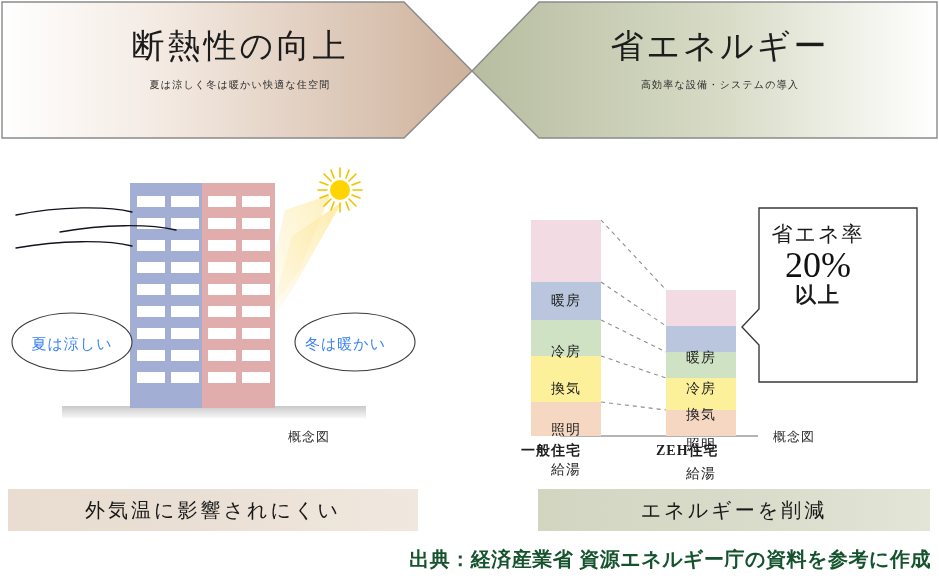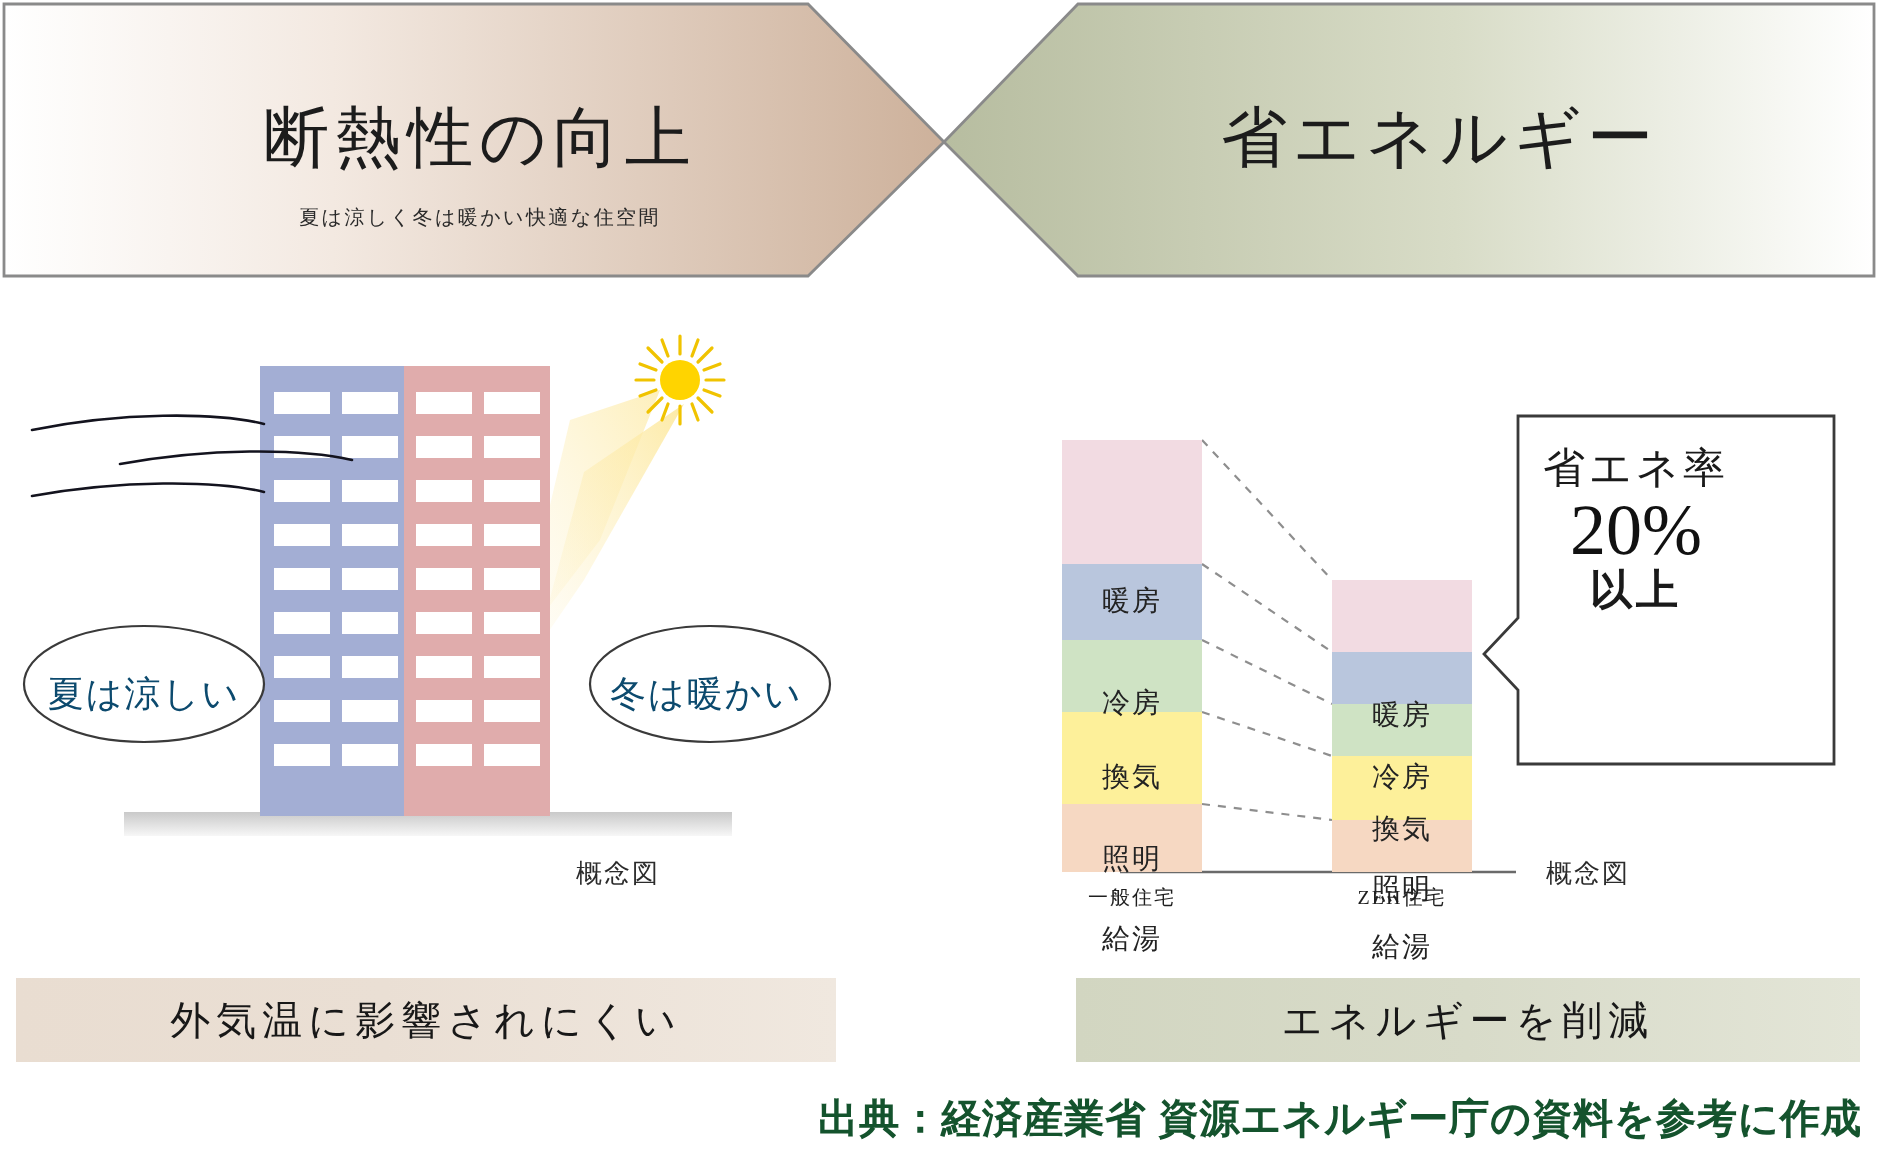"断熱性の向上" .banner-title { margin-top: 24px -> none }
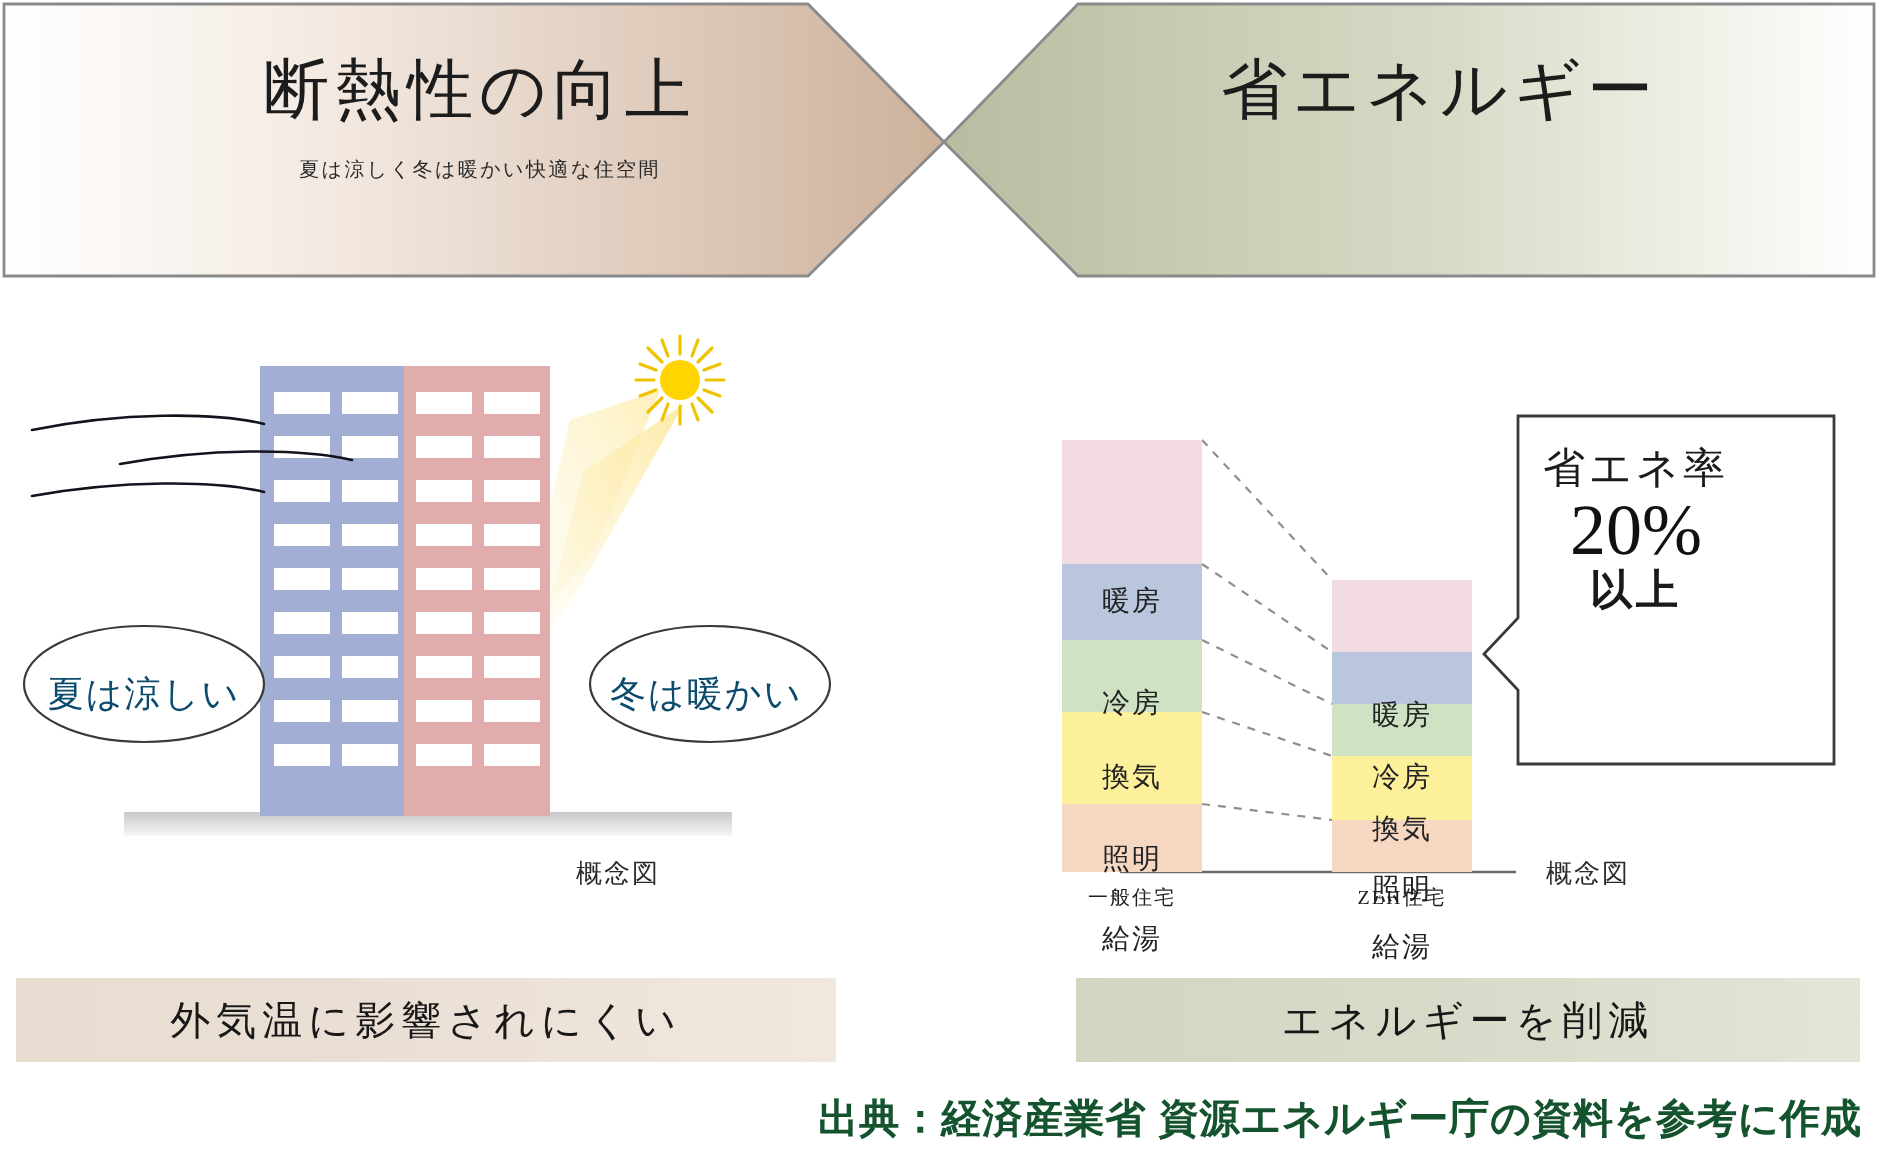"高効率な設備・システムの導入" div.banner-sub { html: none -> <div>高効率な設備・システムの導入</div> }
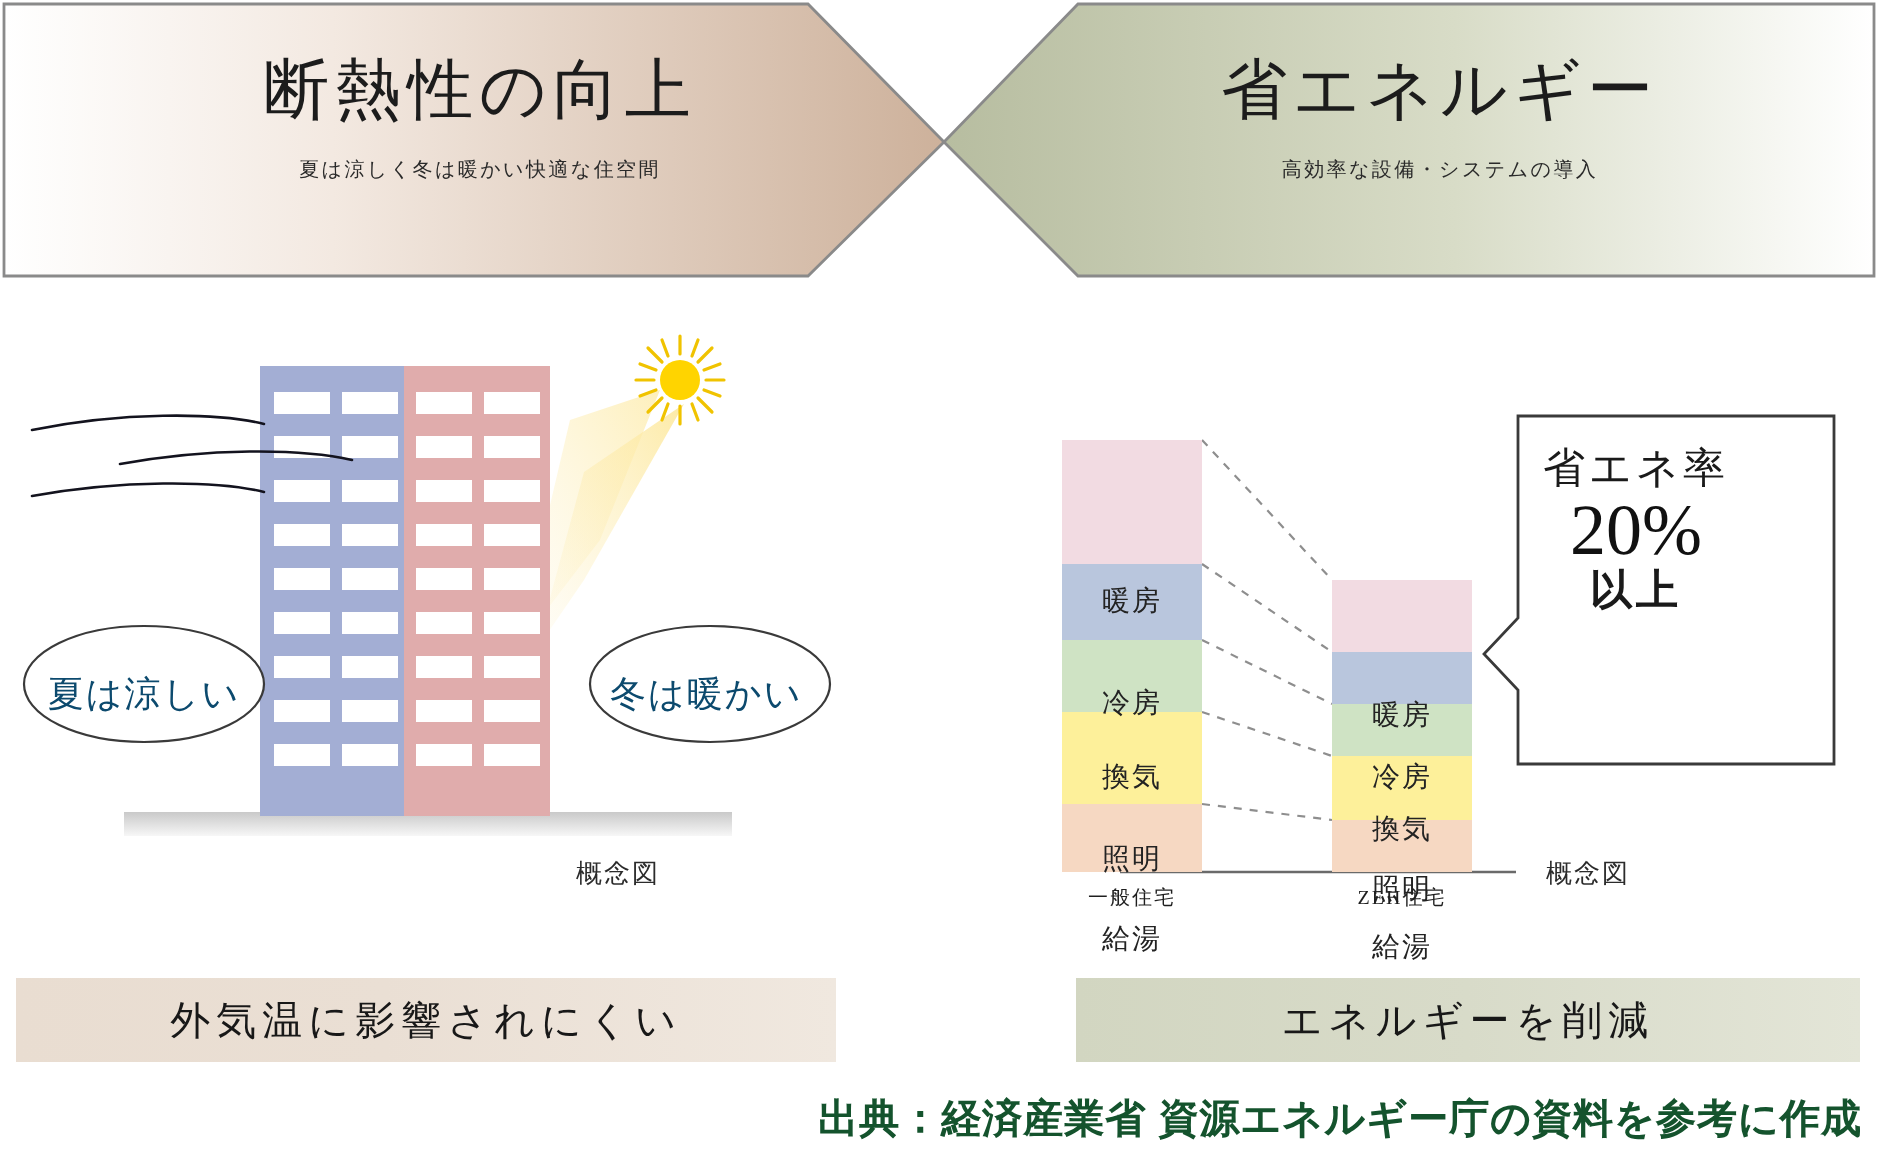"夏は涼しい" .ellipse-label { color: #0c4a6e -> #3b82f6; font-size: 18px -> 15px }
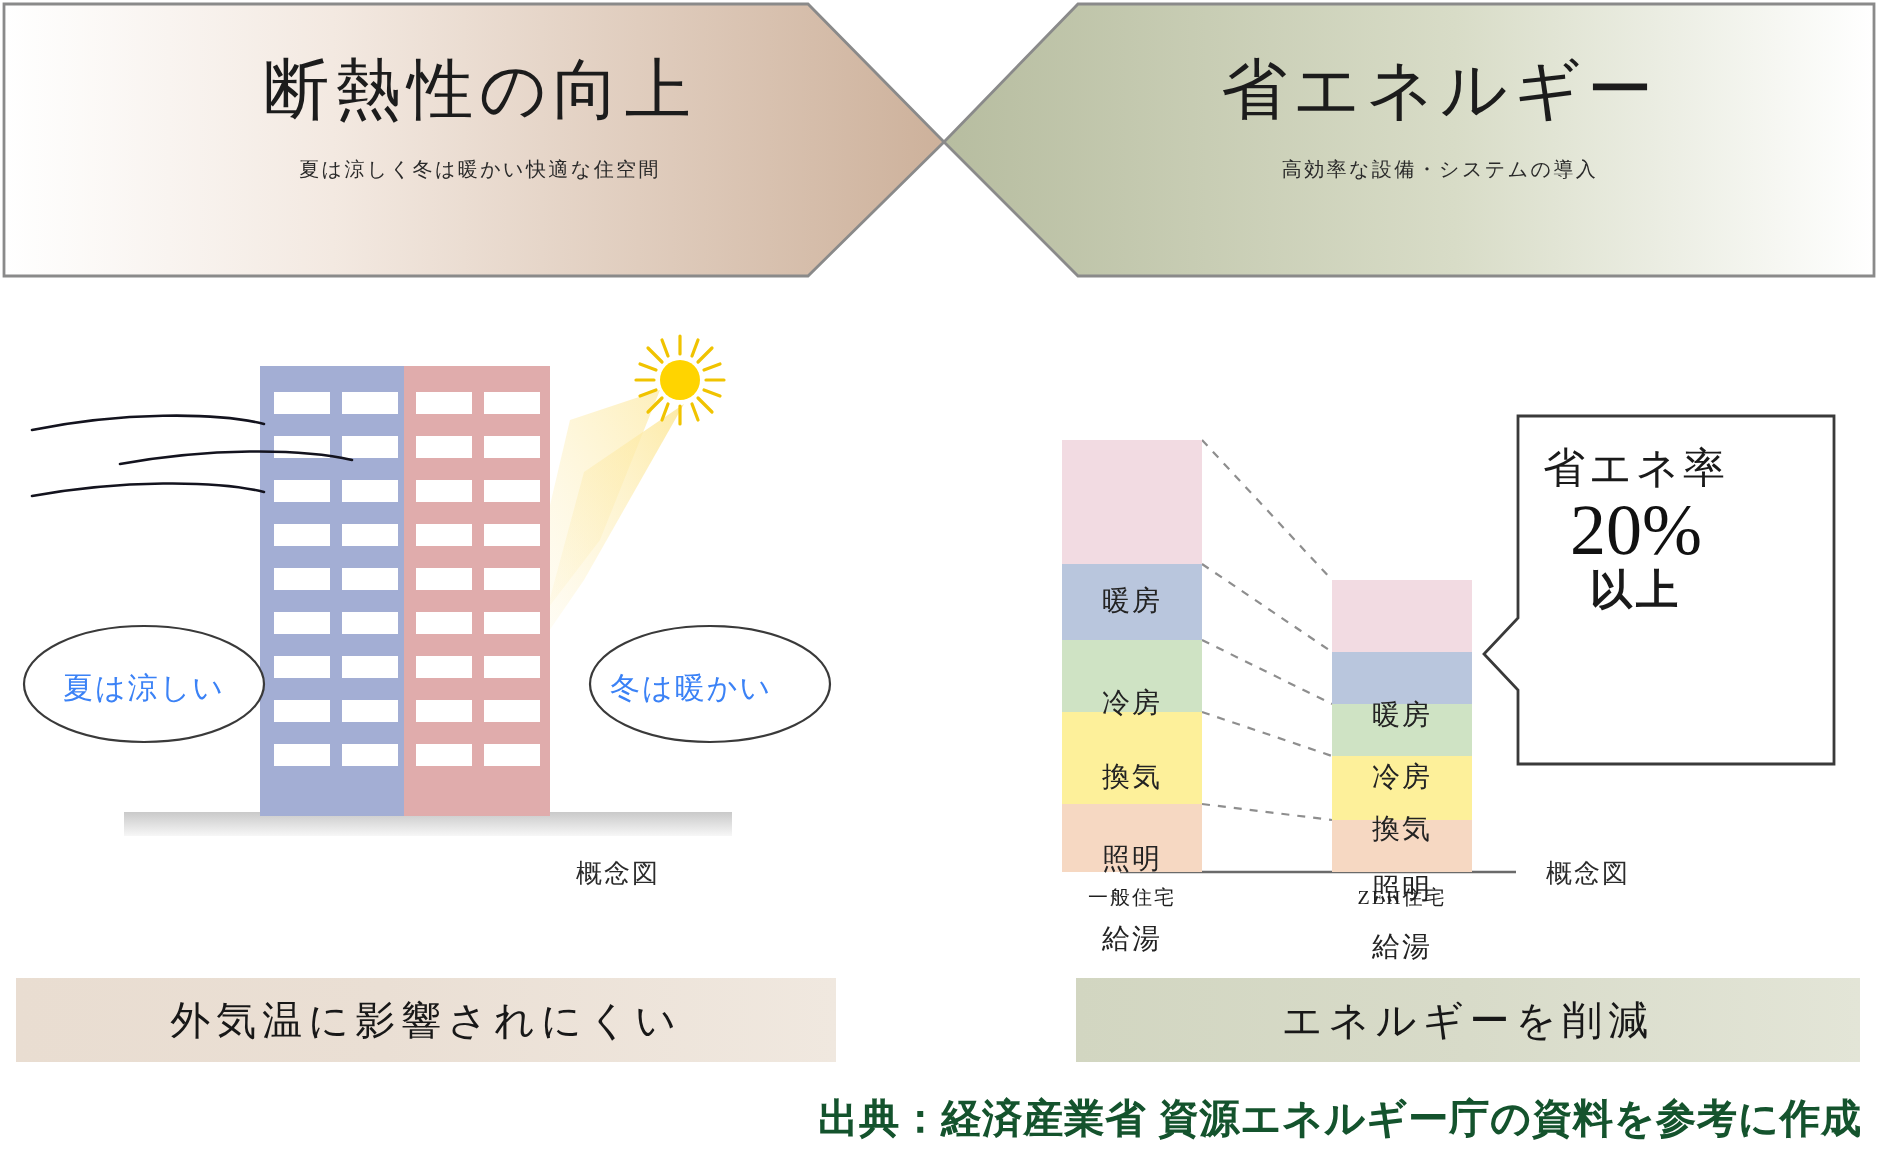"一般住宅" .axis-label { font-size: 10px -> 14px; font-weight: none -> bold; text-align: center -> none }
